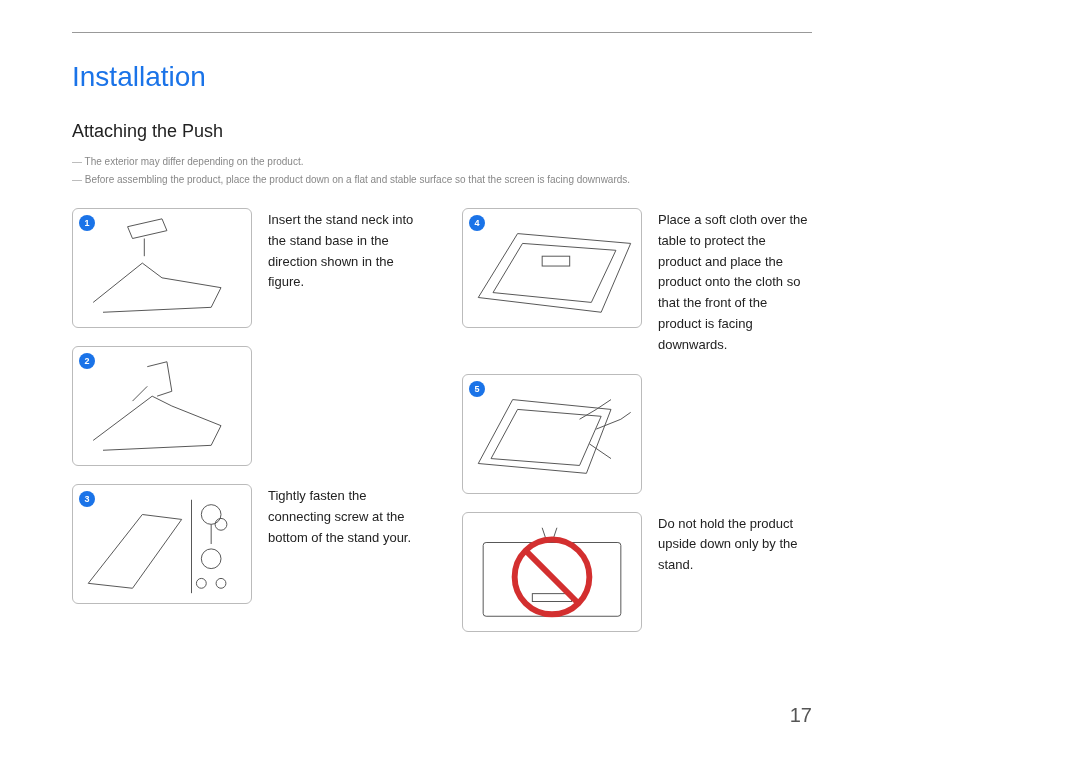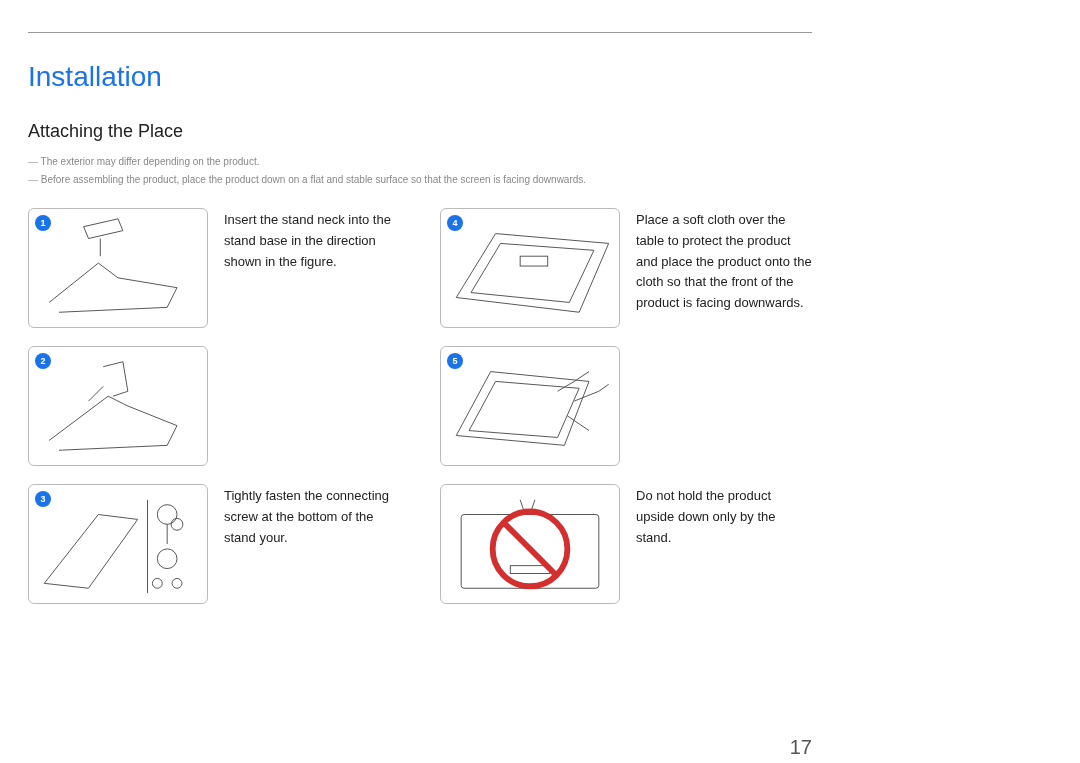"Installation" .page { padding: 32px 48px 24px 28px -> 32px 48px 24px 72px }
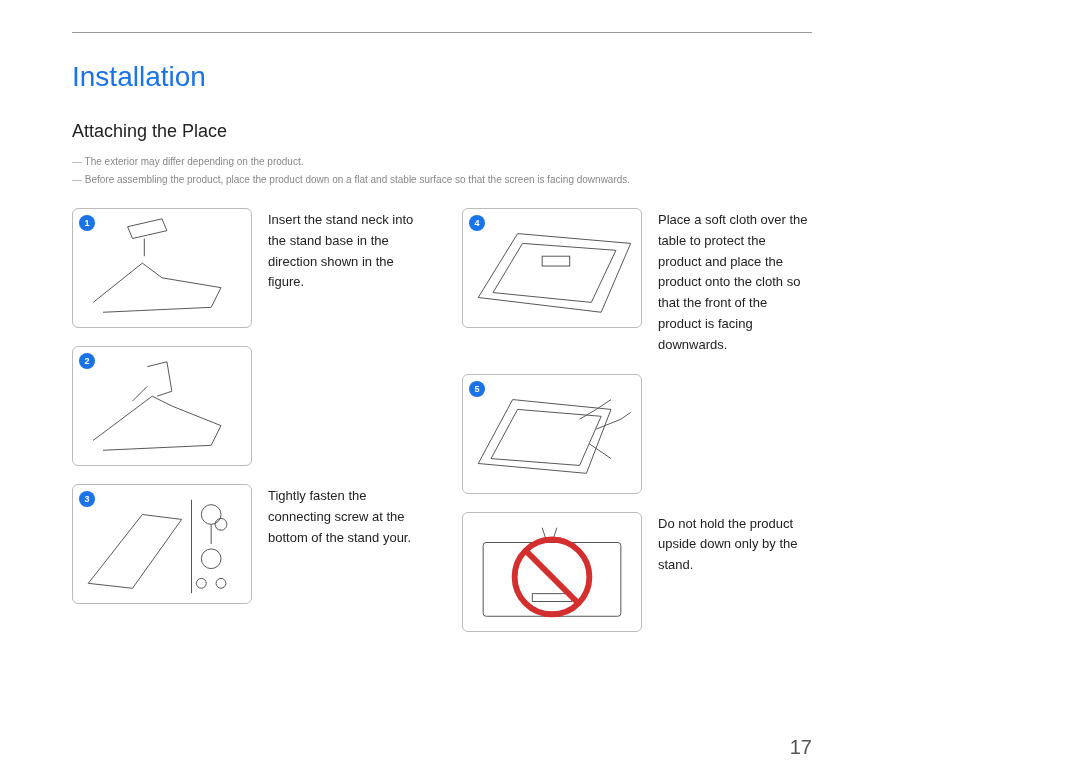"Attaching the Place" h2.h2 { text: Place -> Push }
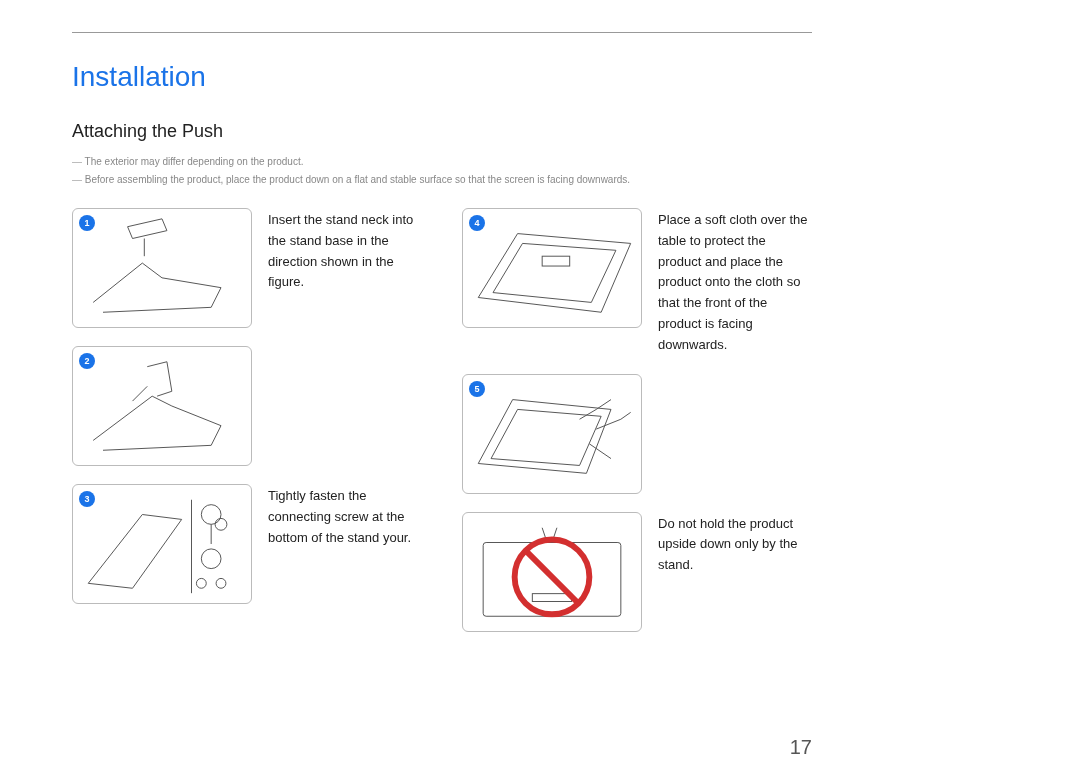"17" .pagenum { bottom: 4px -> 36px }
